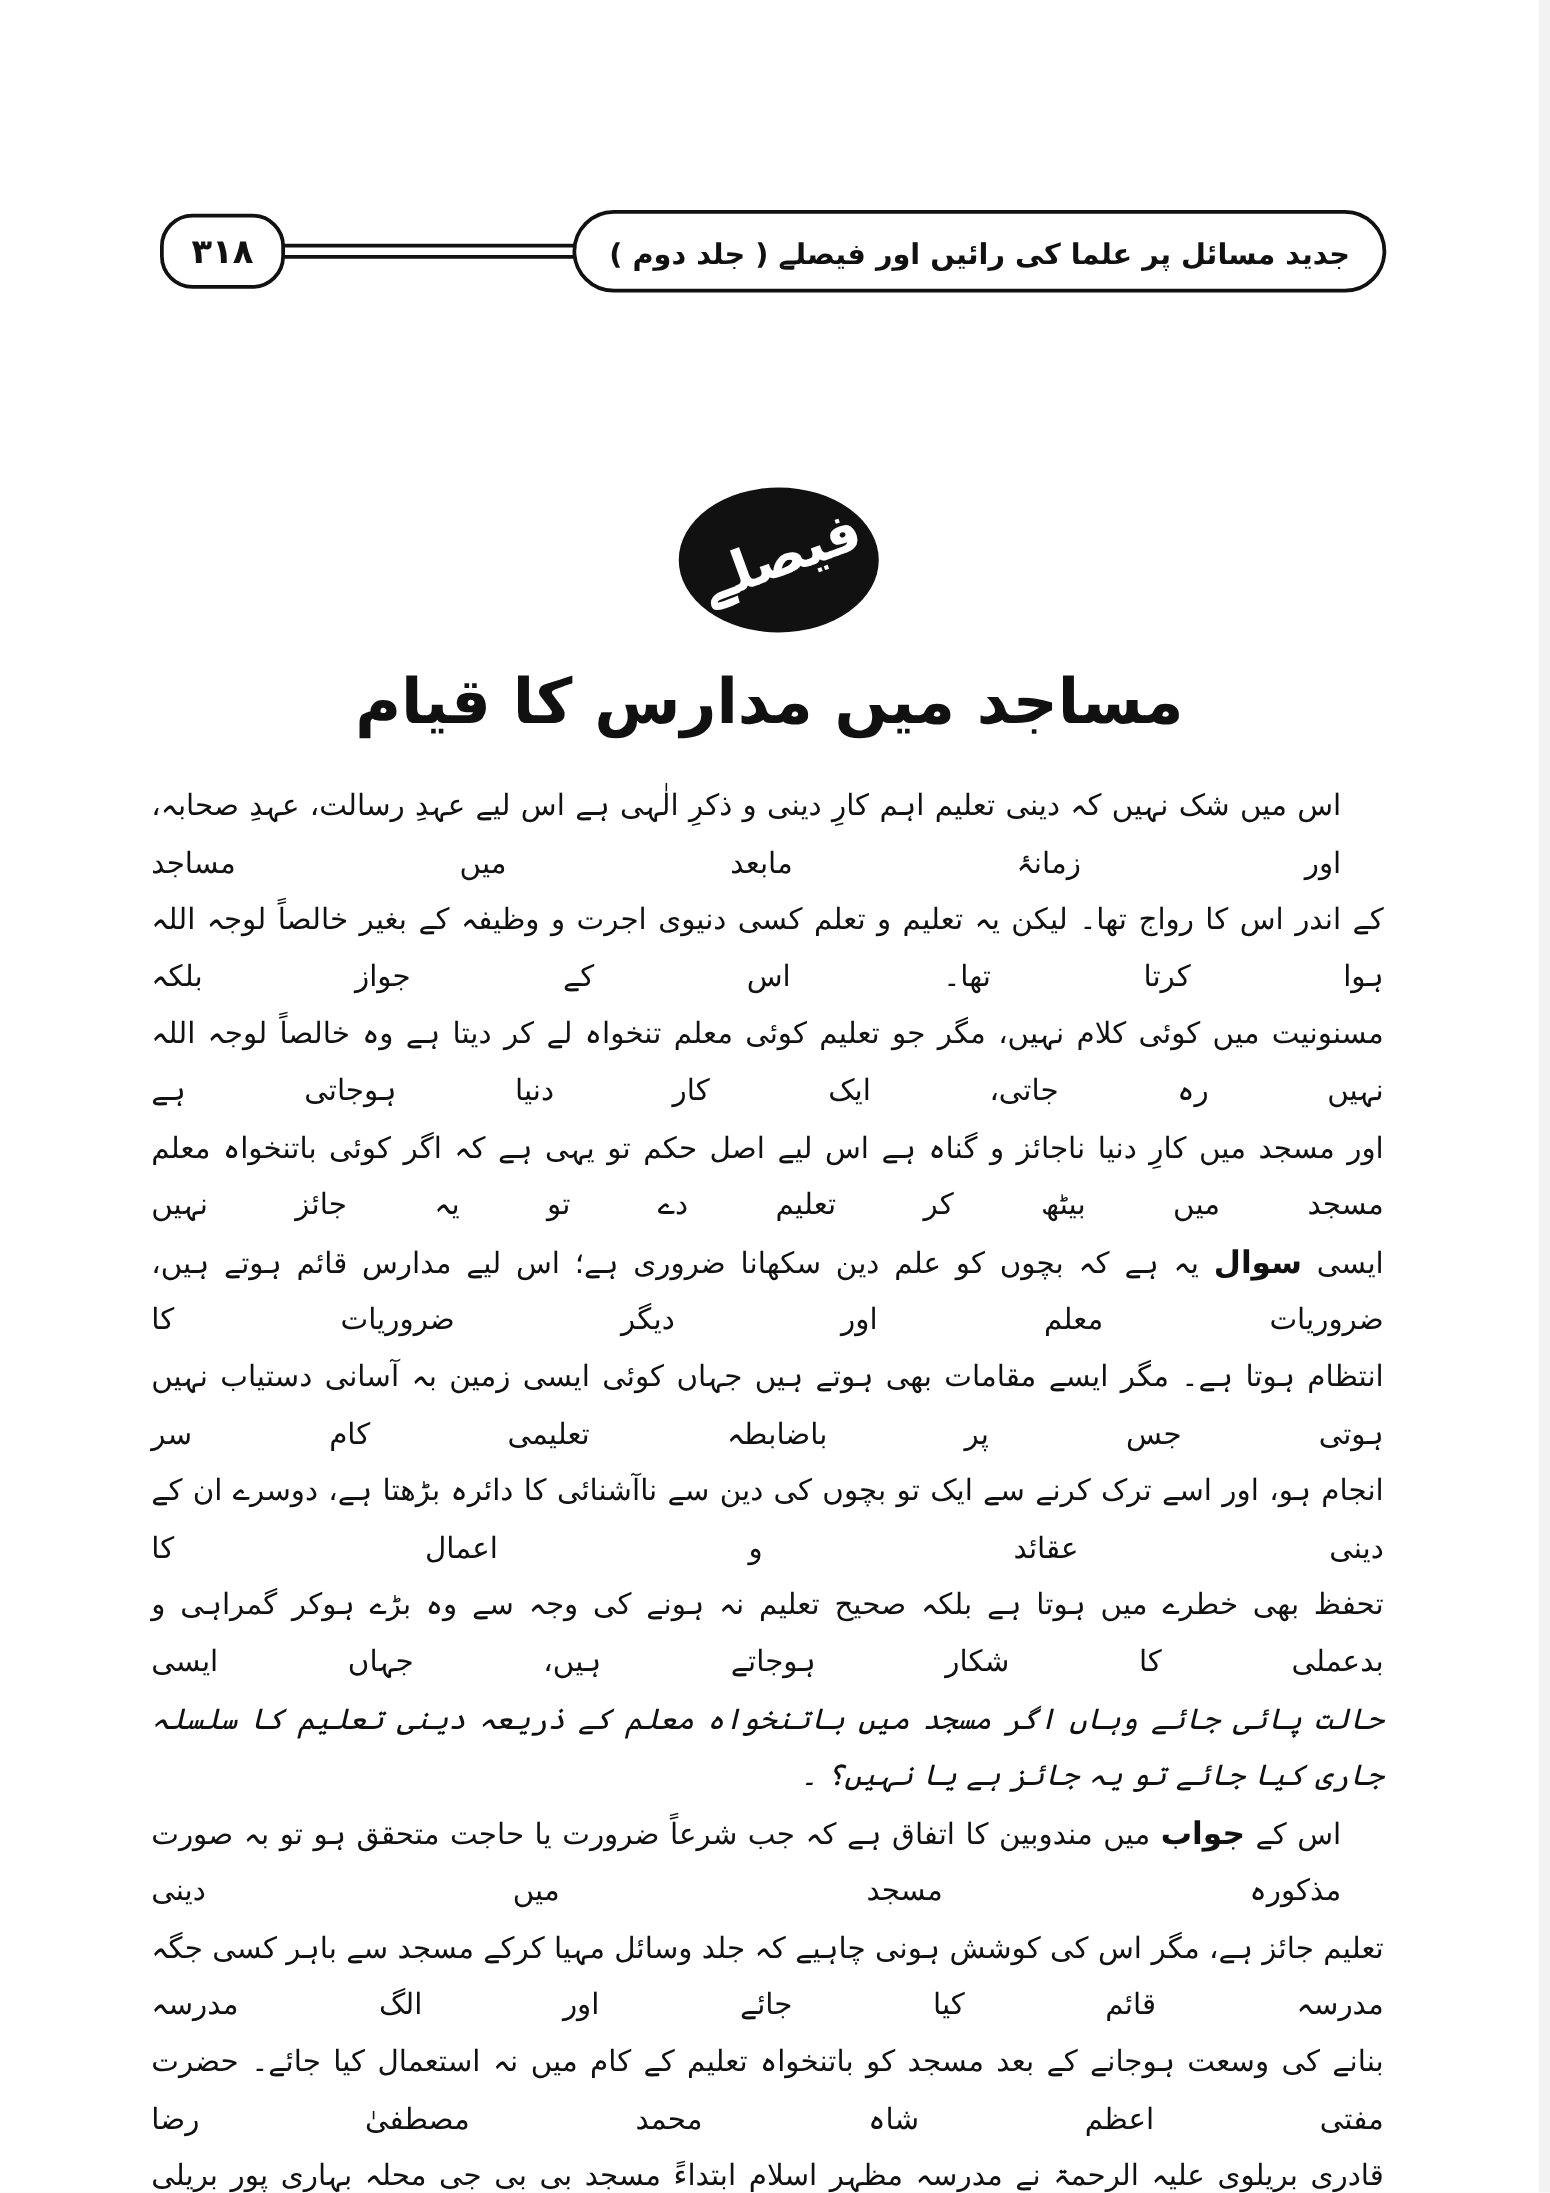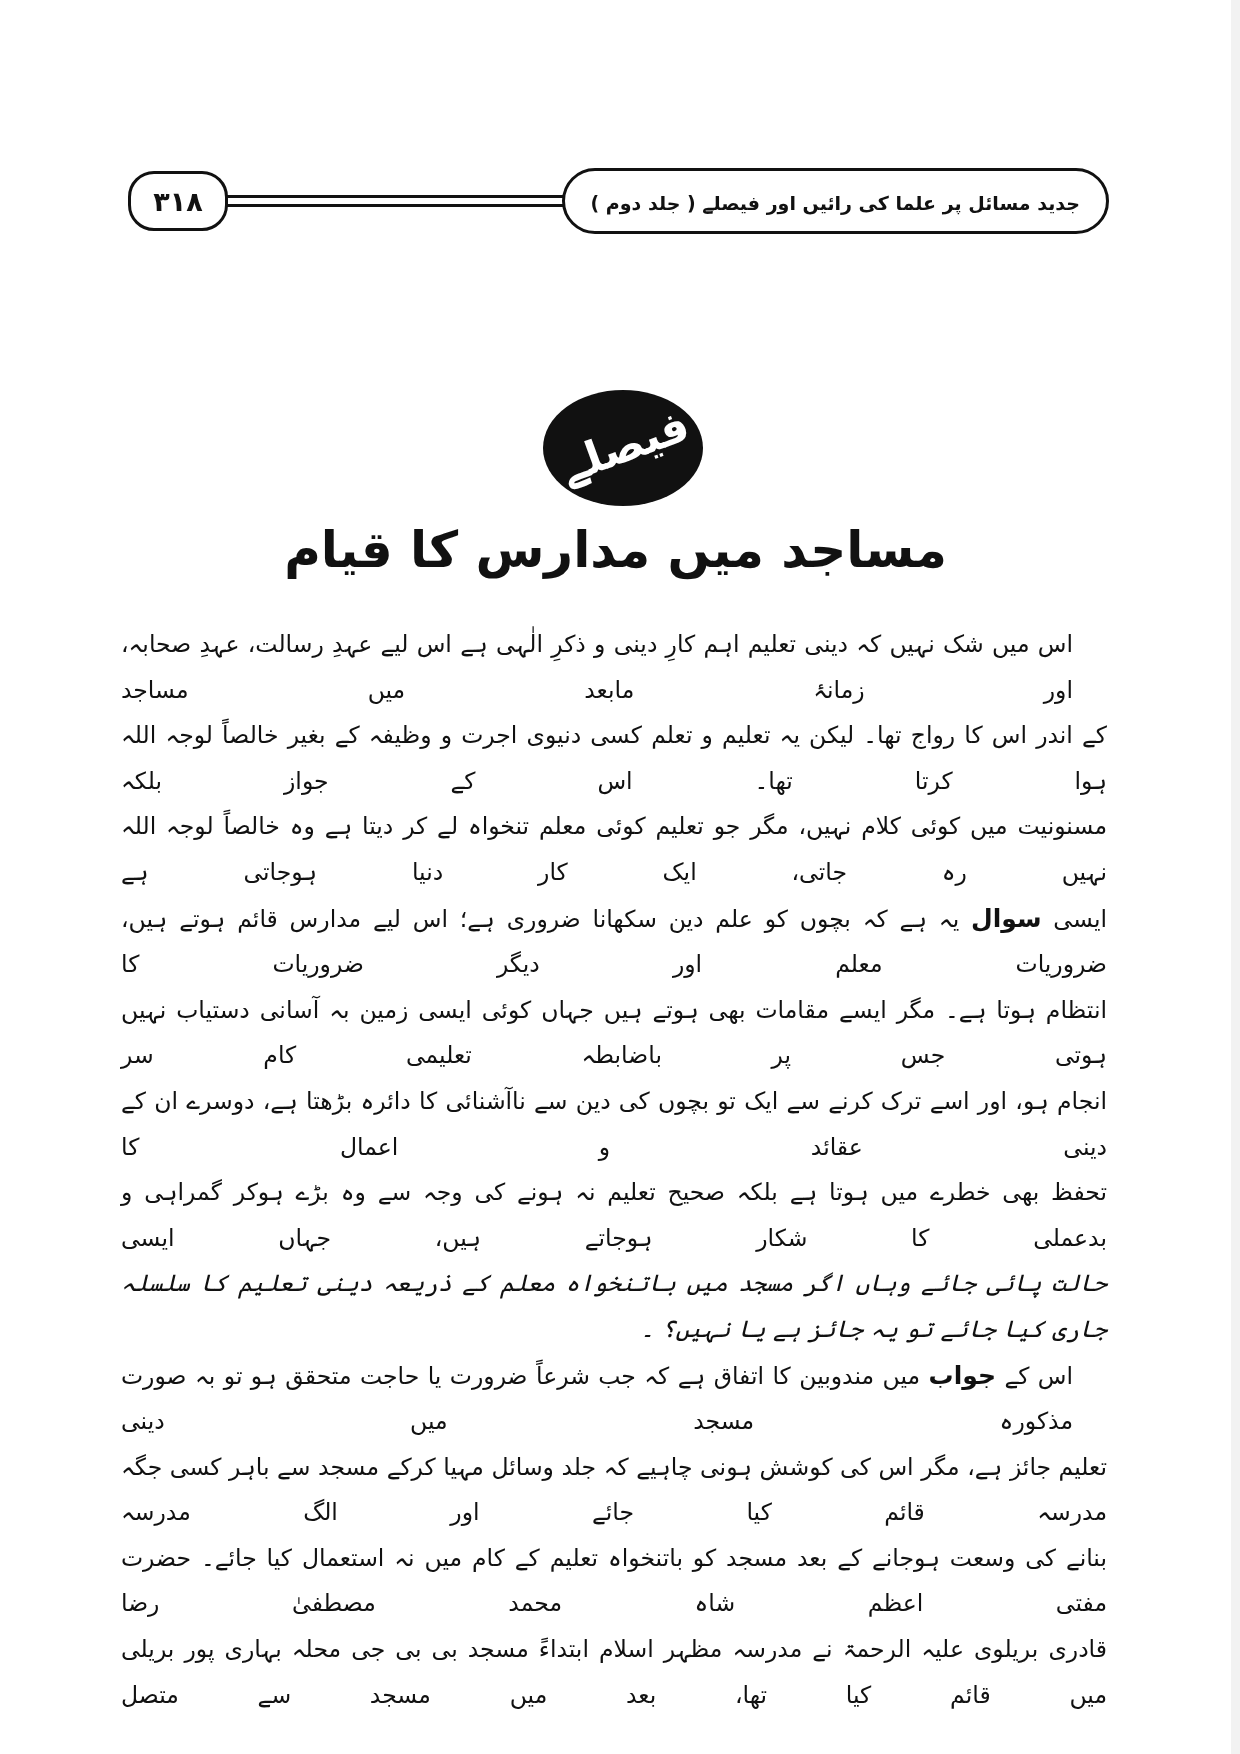"جدید مسائل پر علما کی" .title-capsule { font-size: 19px -> 23px }
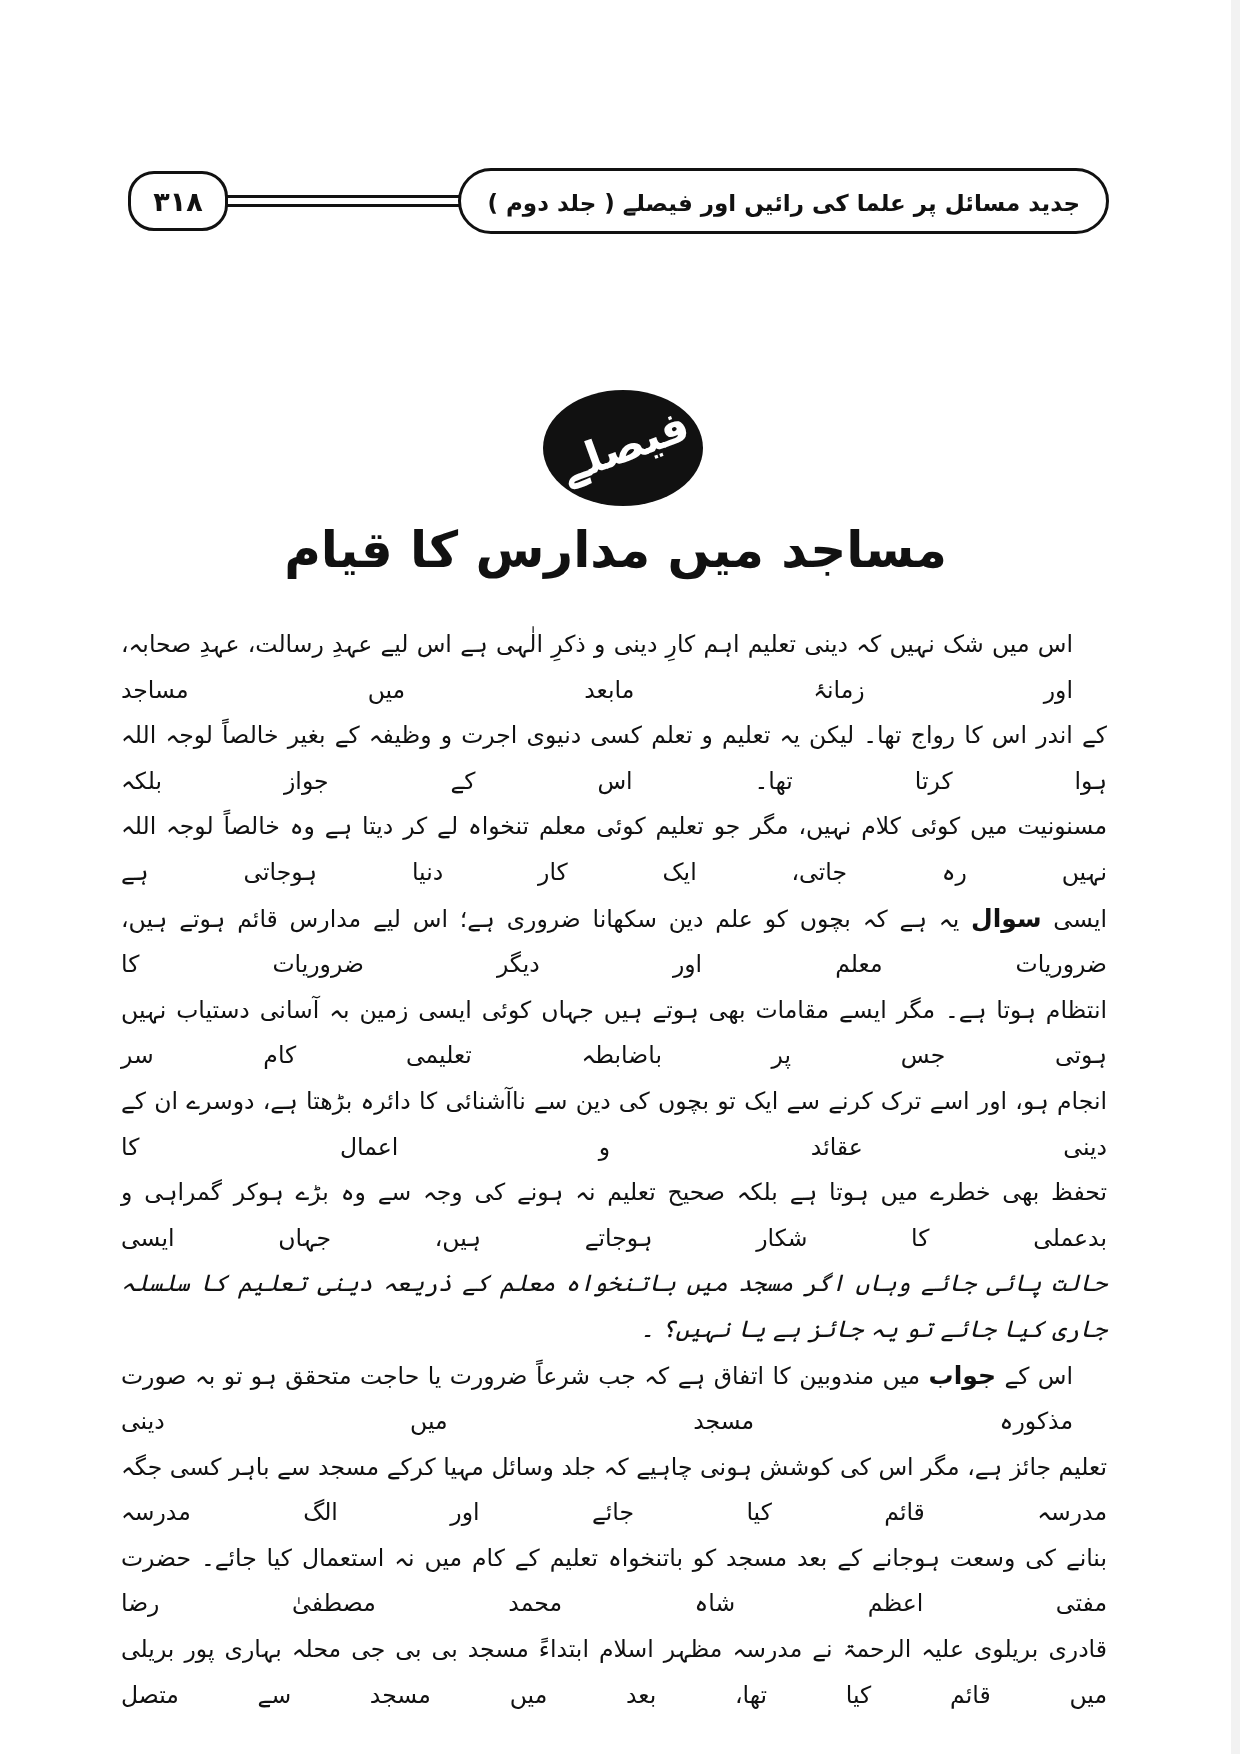"مساجد میں مدارس کا قیام" .main-heading { top: 487px -> 498px }
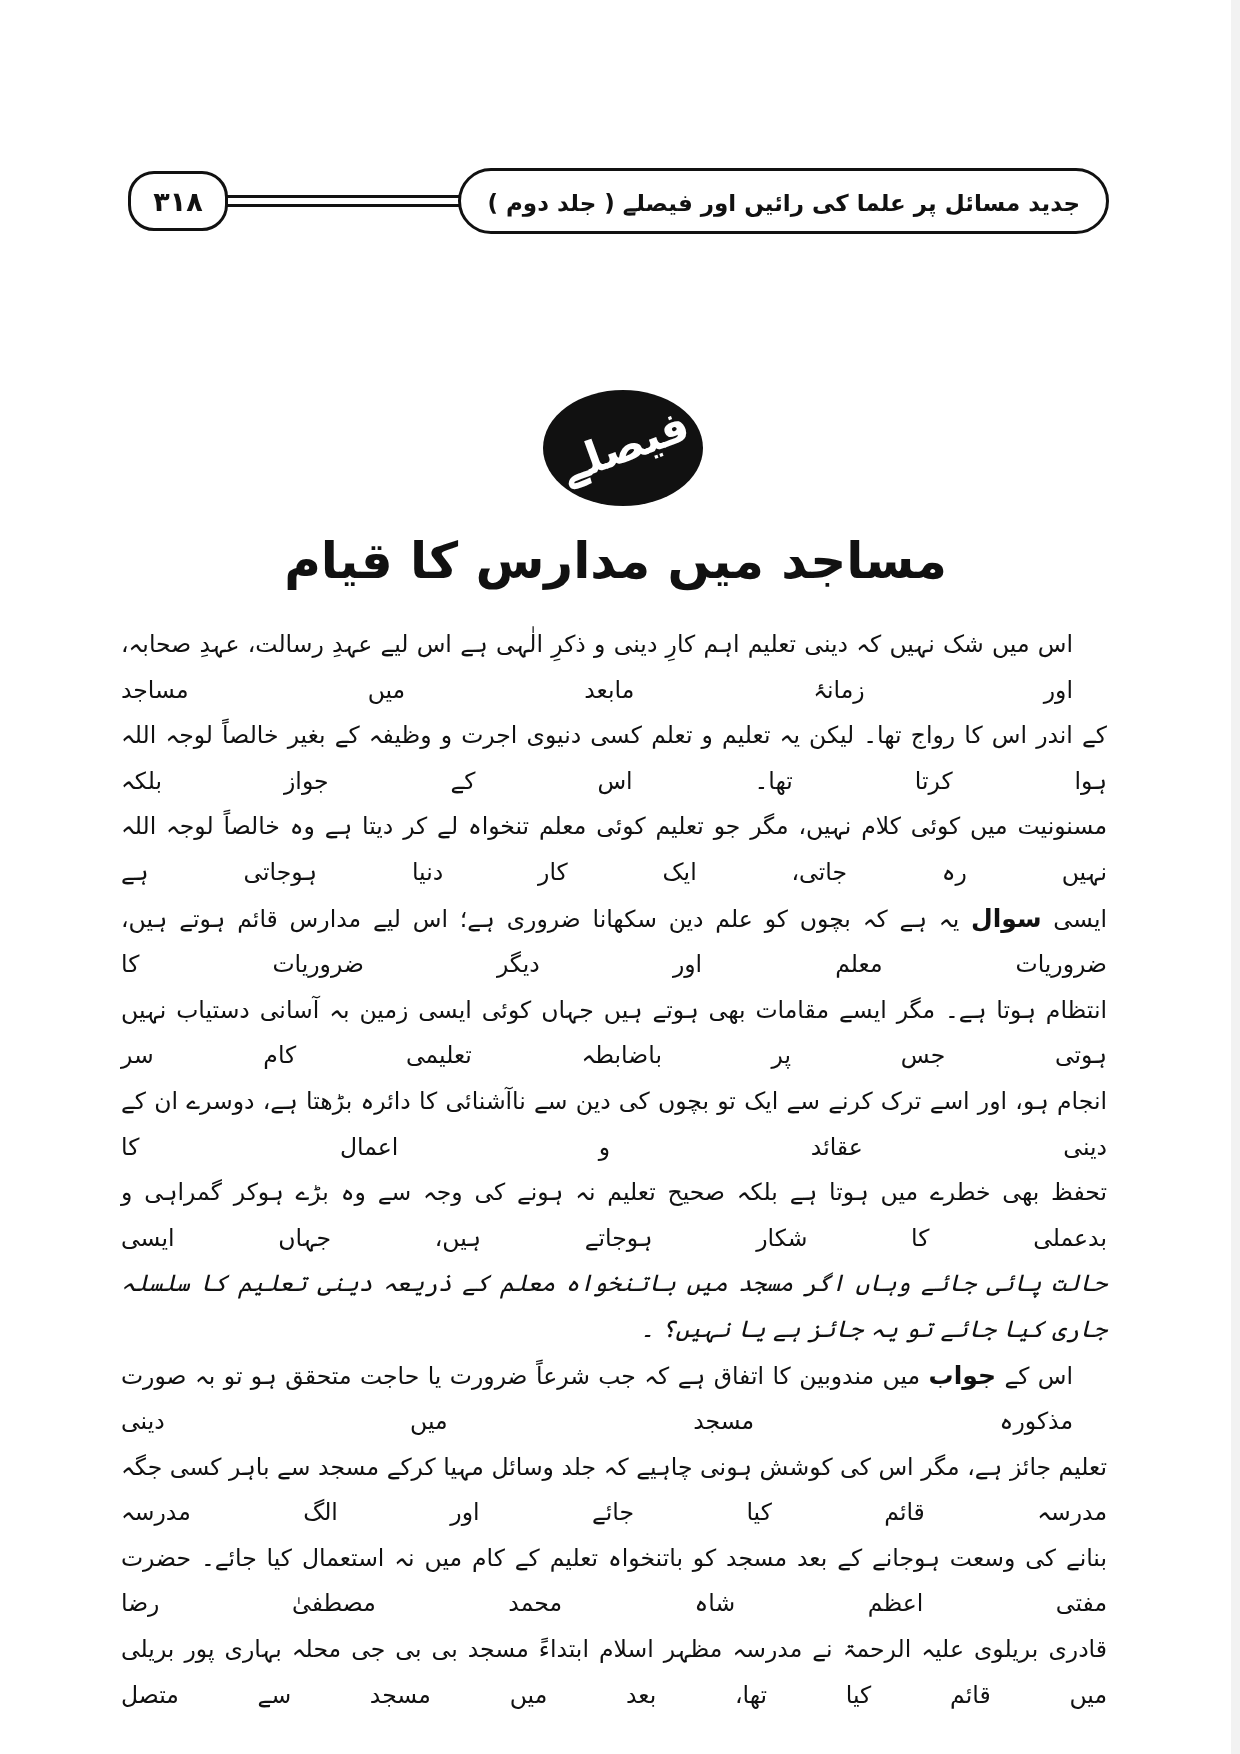"اور مسجد میں کارِ دنیا" div.body-line { html: none -> <div><span>اور مسجد میں کارِ دنیا ناجائز و گناہ ہے اس لیے اصل حکم تو یہی ہے کہ اگر کوئی باتنخواہ معلم مسجد میں بیٹھ کر تعلیم دے تو یہ جائز نہیں</span></div> }
